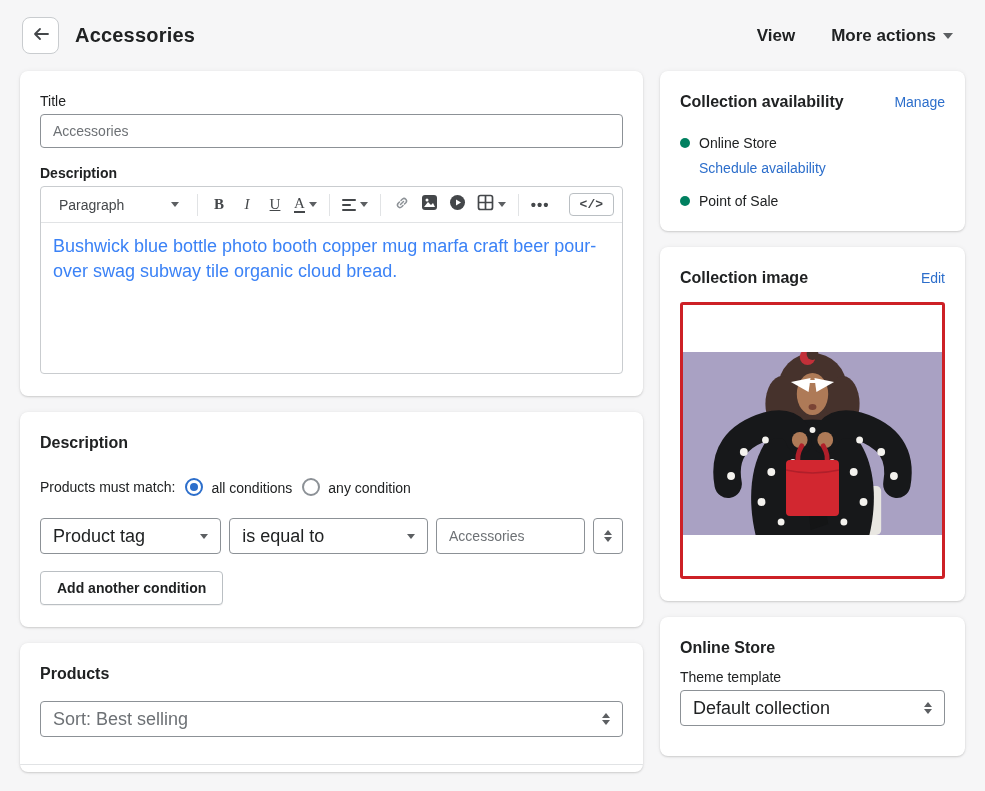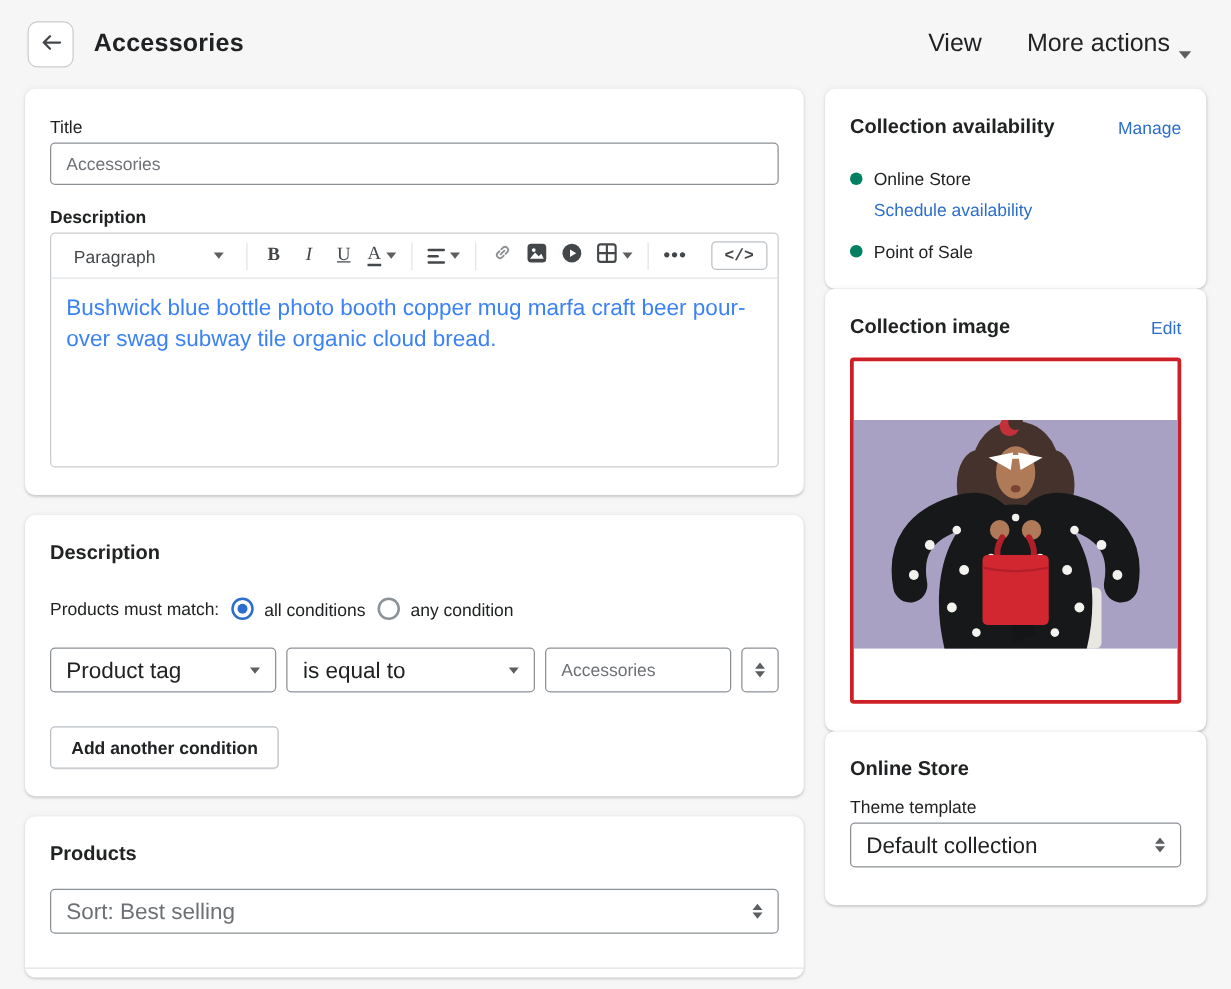"View" .header-action { align-items: flex-end -> center; font-size: 20px -> 17px; font-weight: 400 -> 700 }
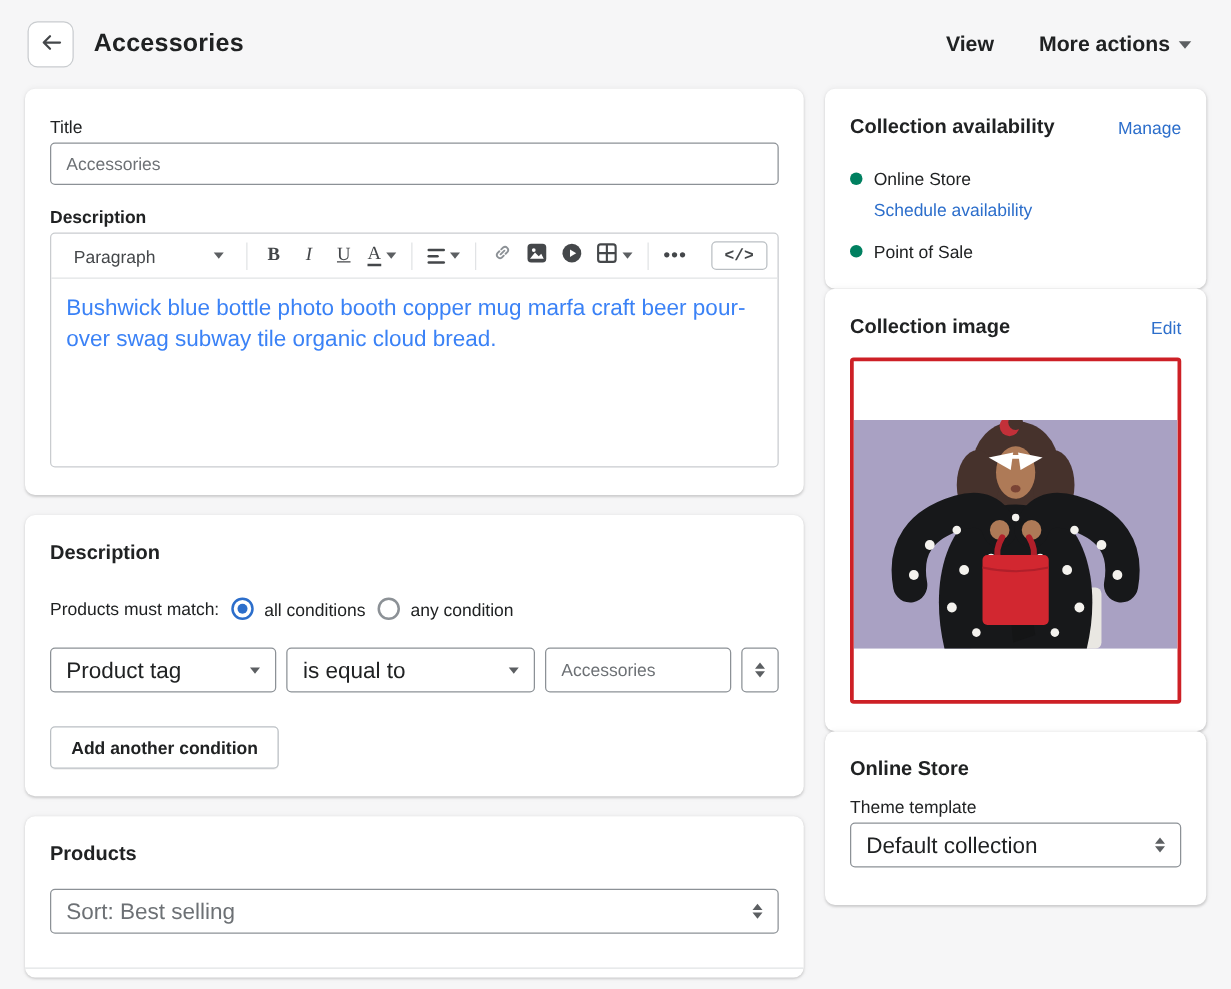"Collection availability" .right-col { gap: none -> 16px }
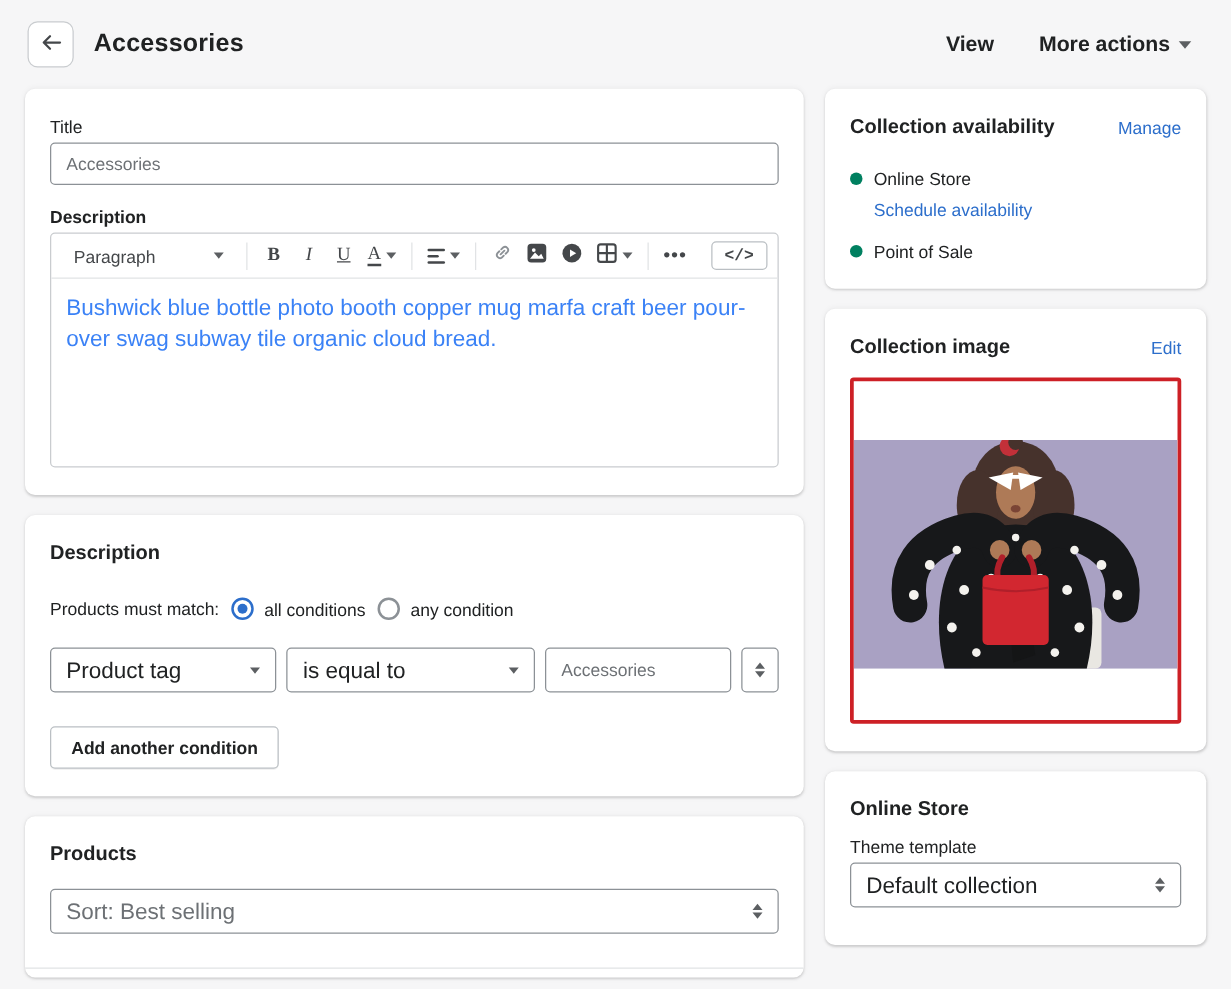"Add another condition" .btn-secondary { margin-top: 27px -> 17px }
